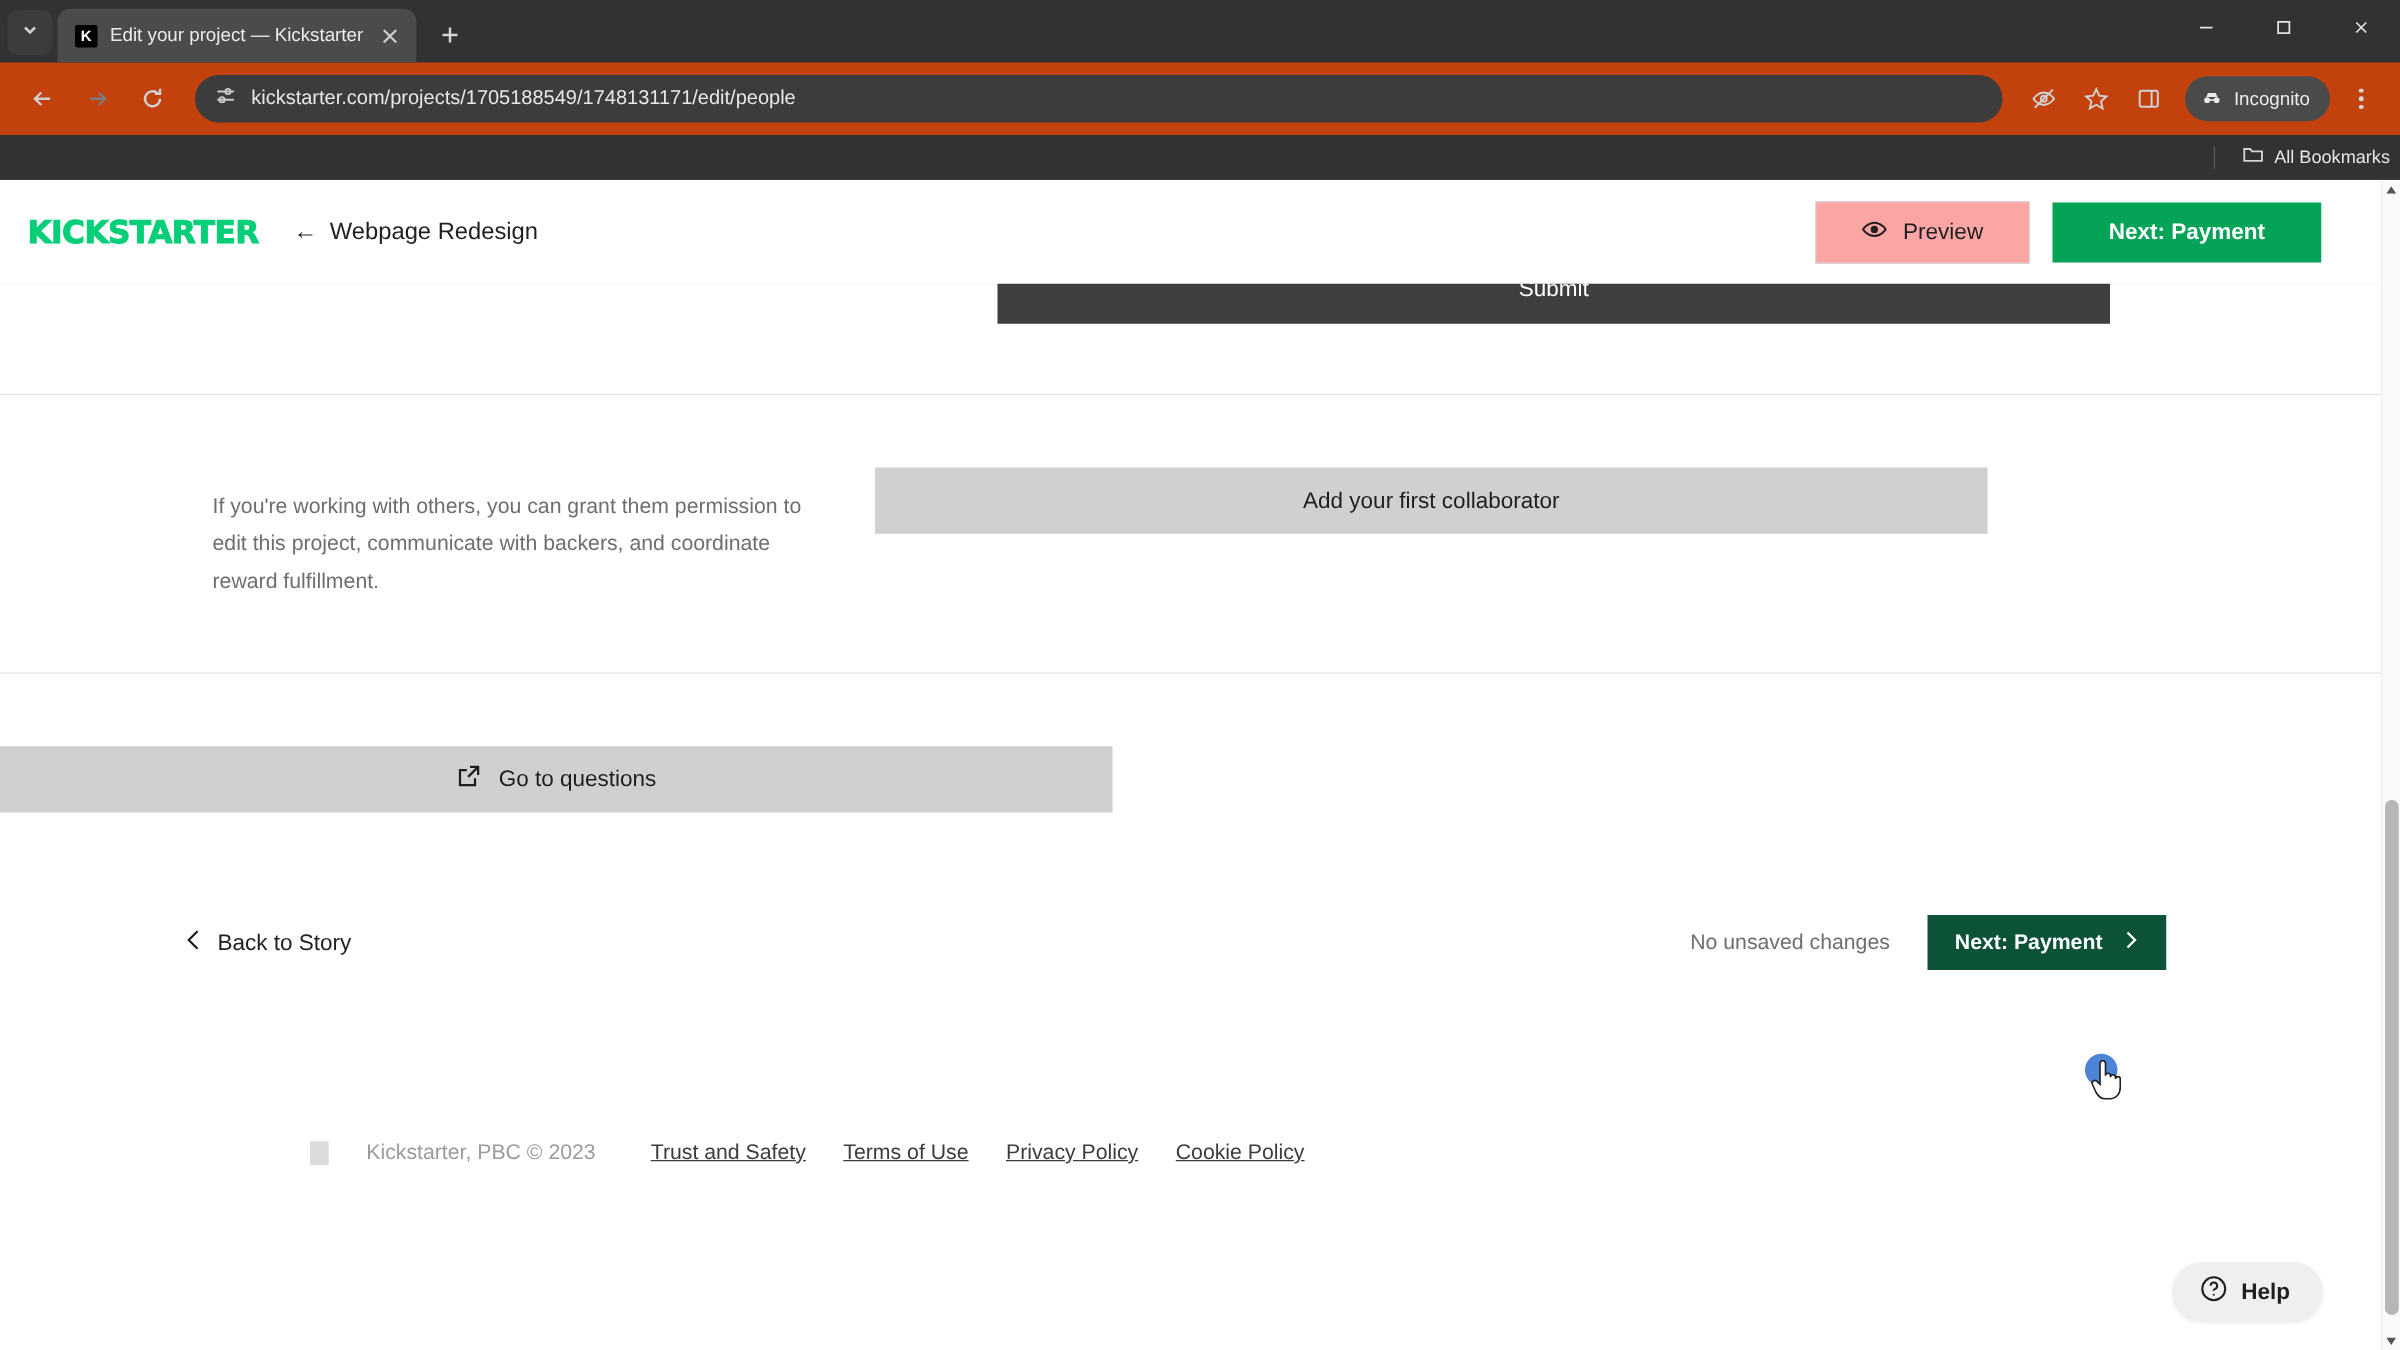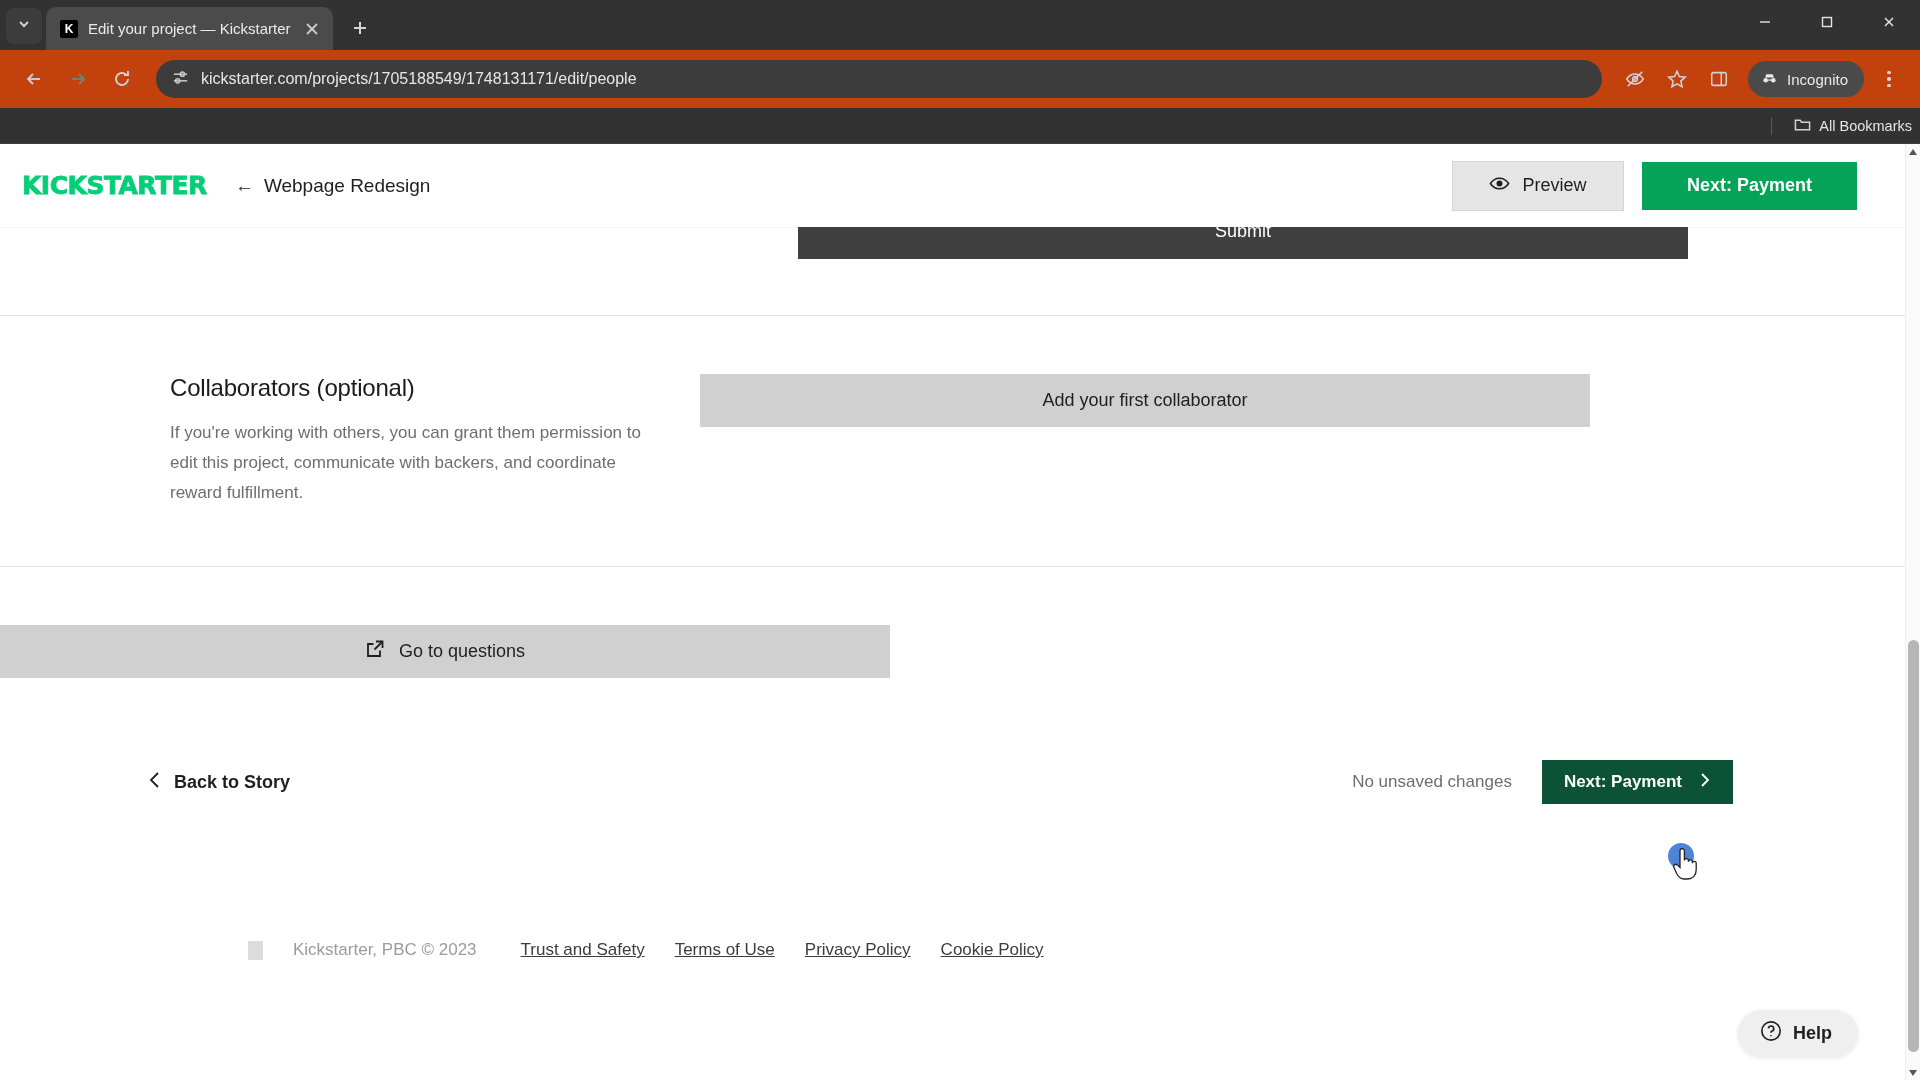"Preview" .btn-preview { background: #e5e5e5 -> #fca5a5 }
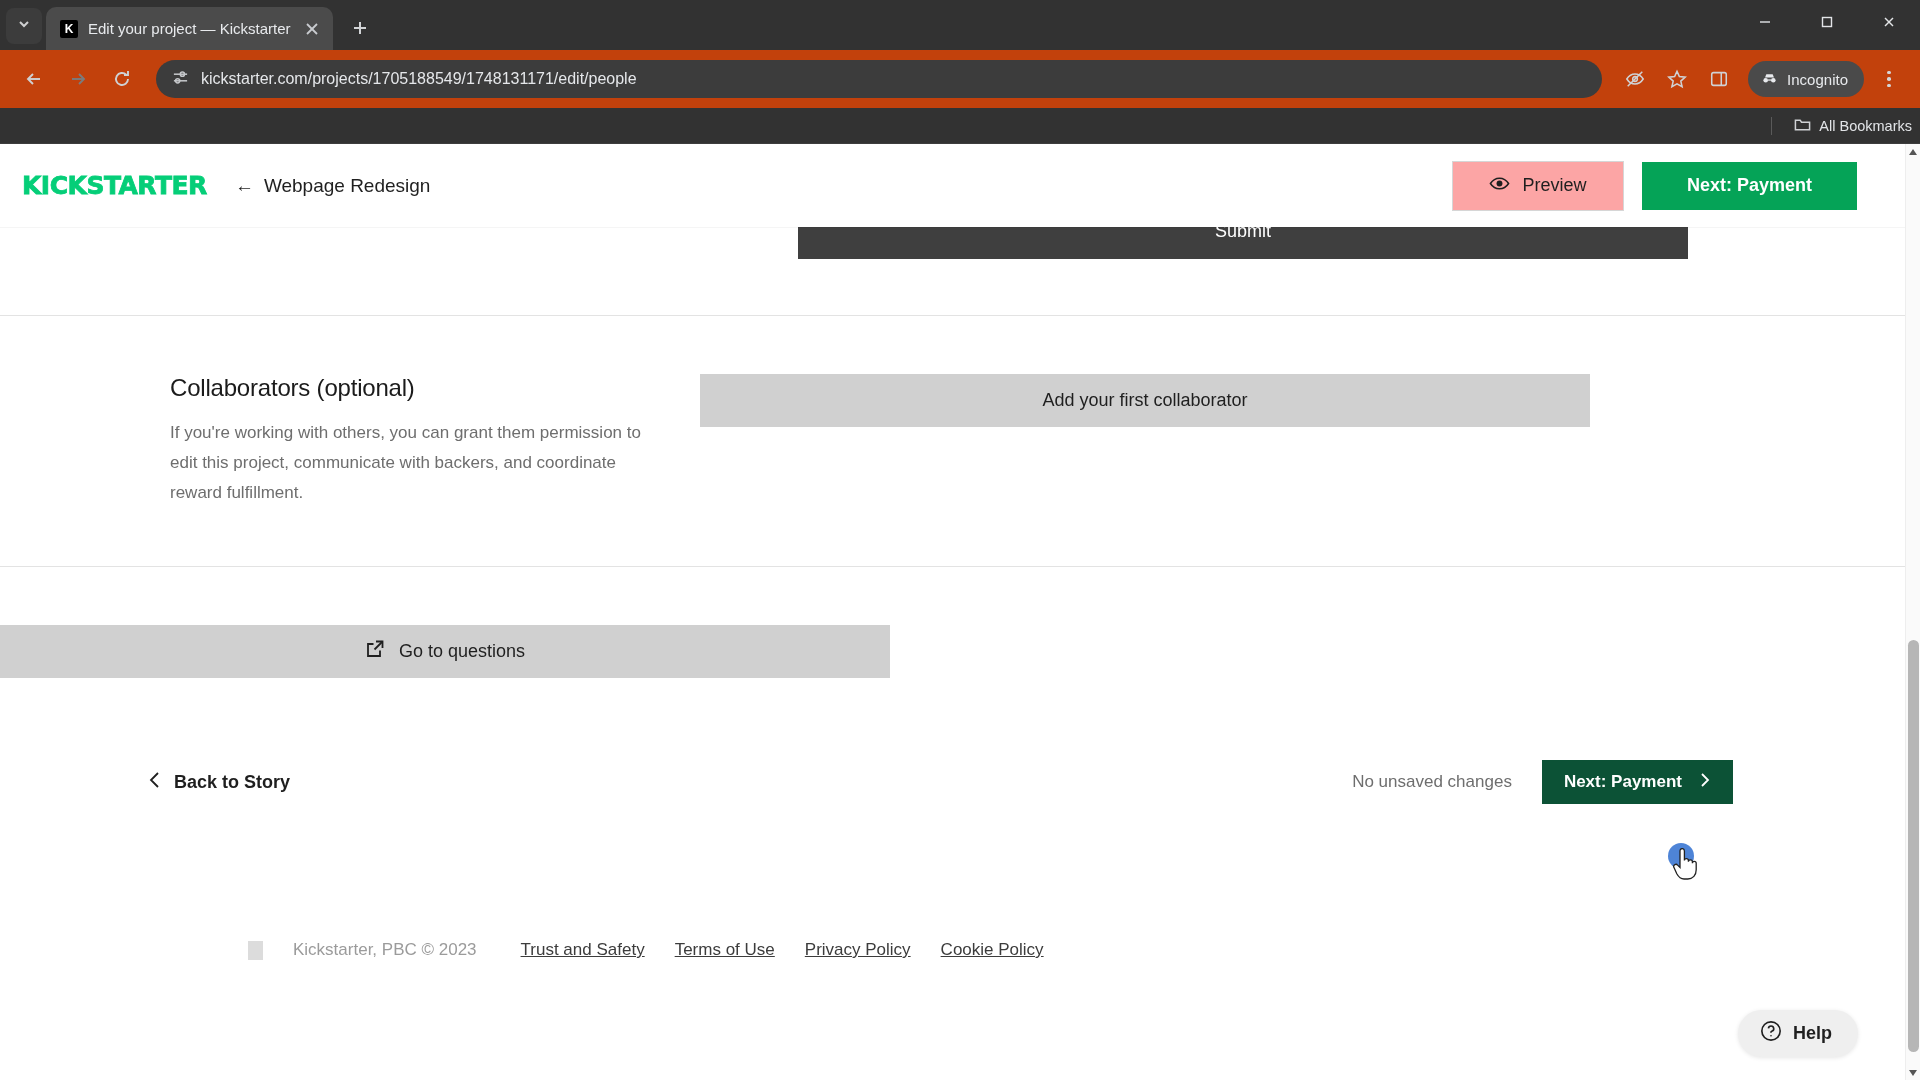"Collaborators (optional)" div.sec-title { html: <div>Collaborators (optional)</div> -> none }
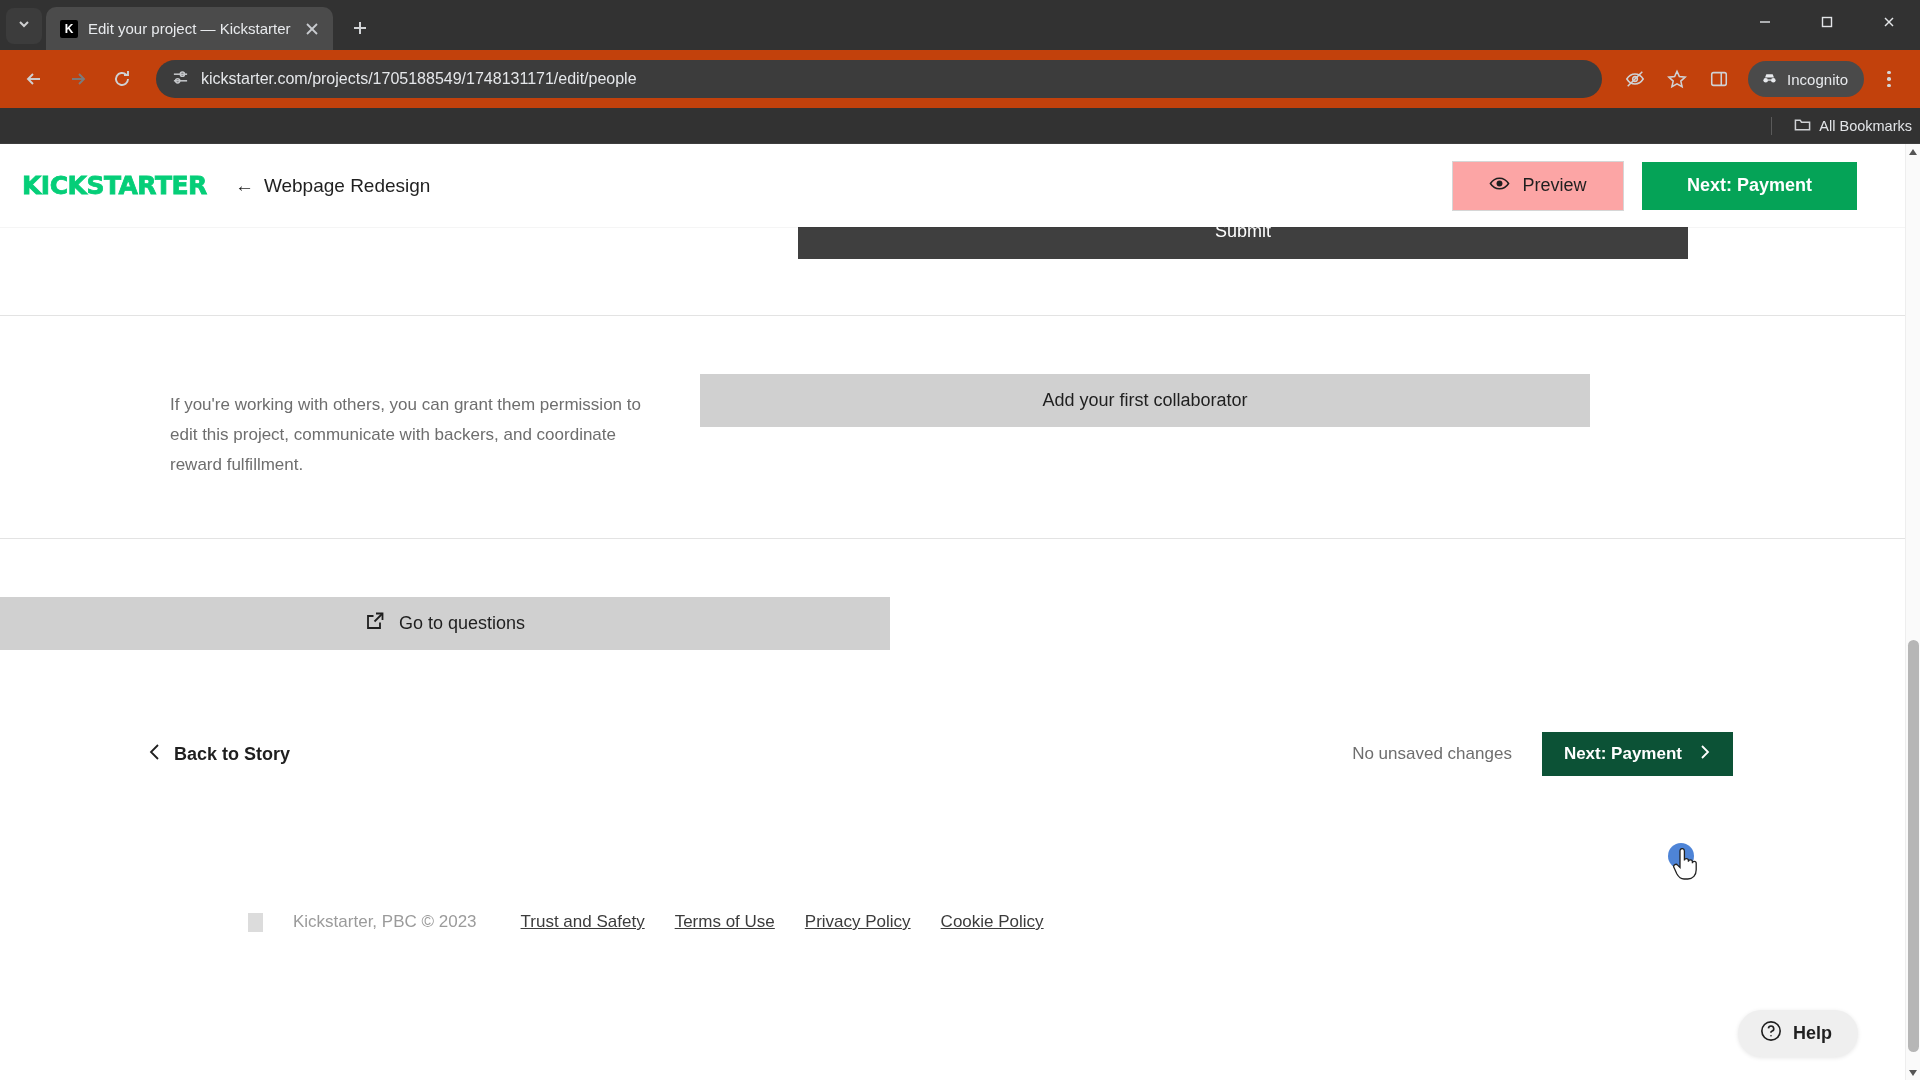"Back to Story" .back-link { font-weight: bold -> none }
